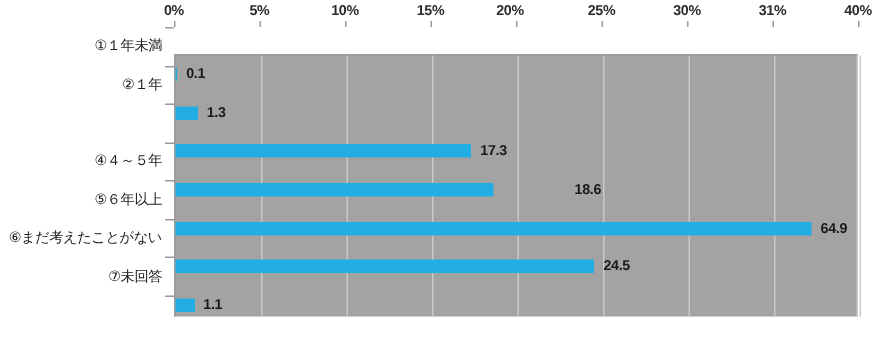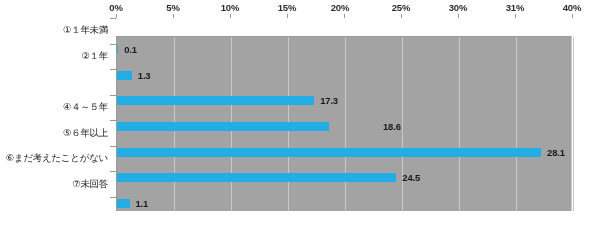"28.1" span.bar-value { text: 28.1 -> 64.9 }
